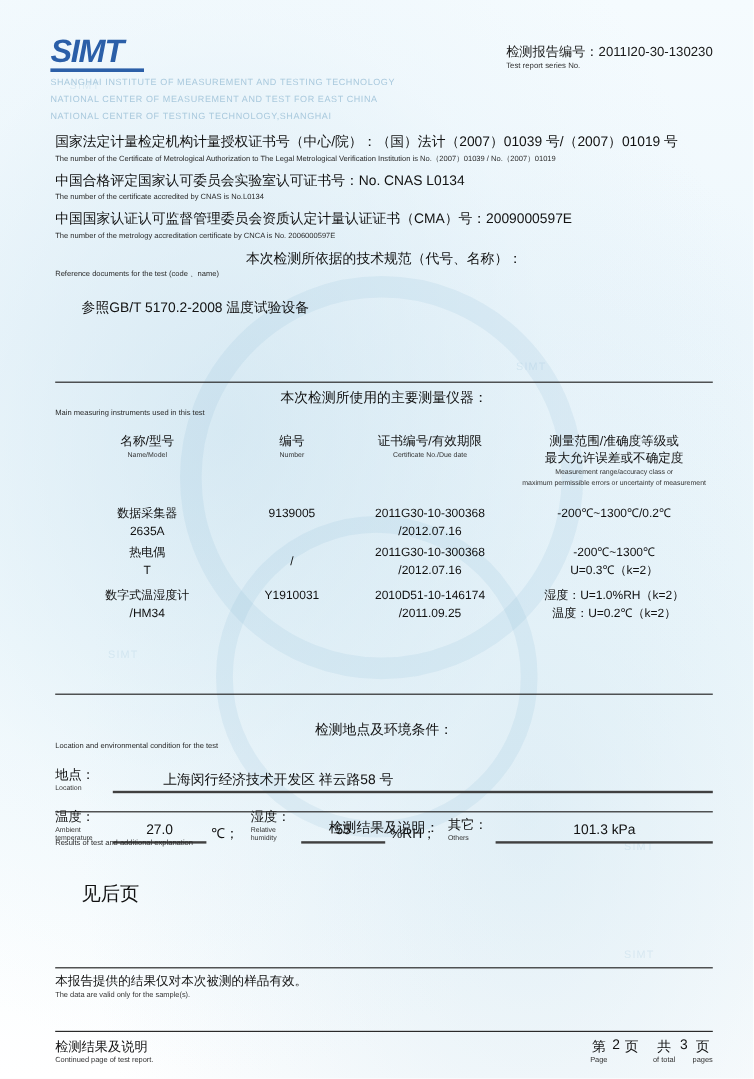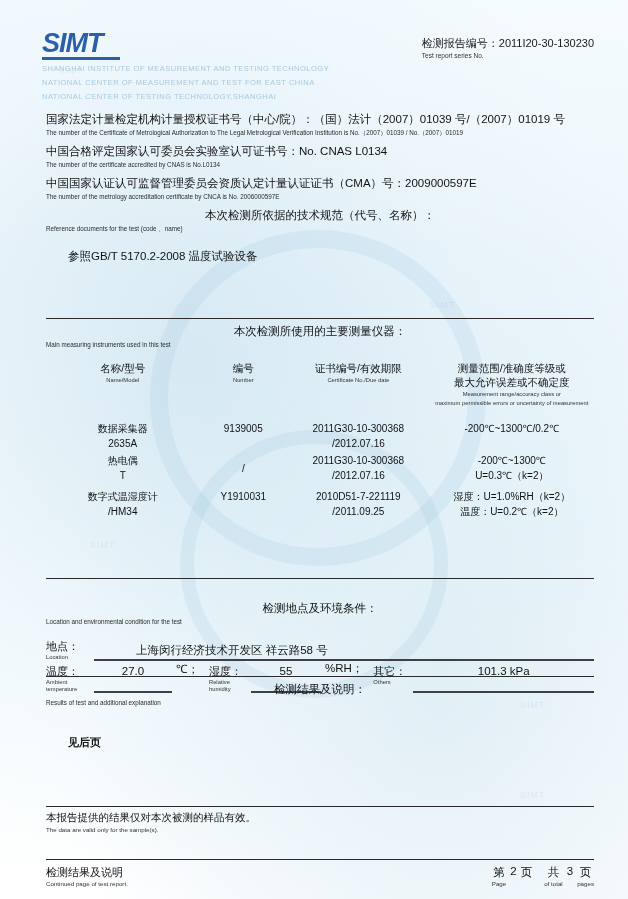"2010D51-7-221119" div.cell-val { text: 2010D51-7-221119 -> 2010D51-10-146174 }
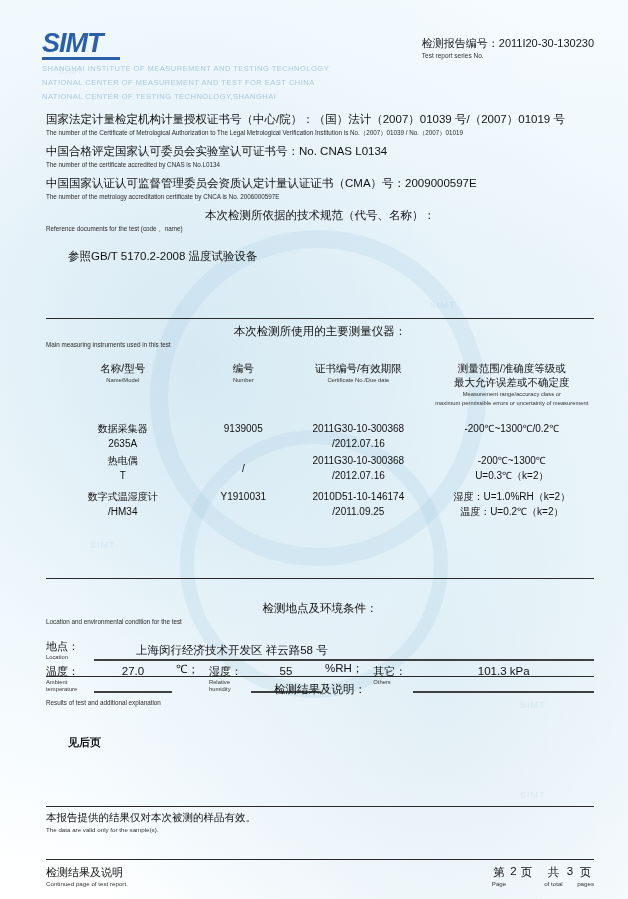"温度：" div { align-items: none -> flex-end; margin-top: 0 -> 10px }
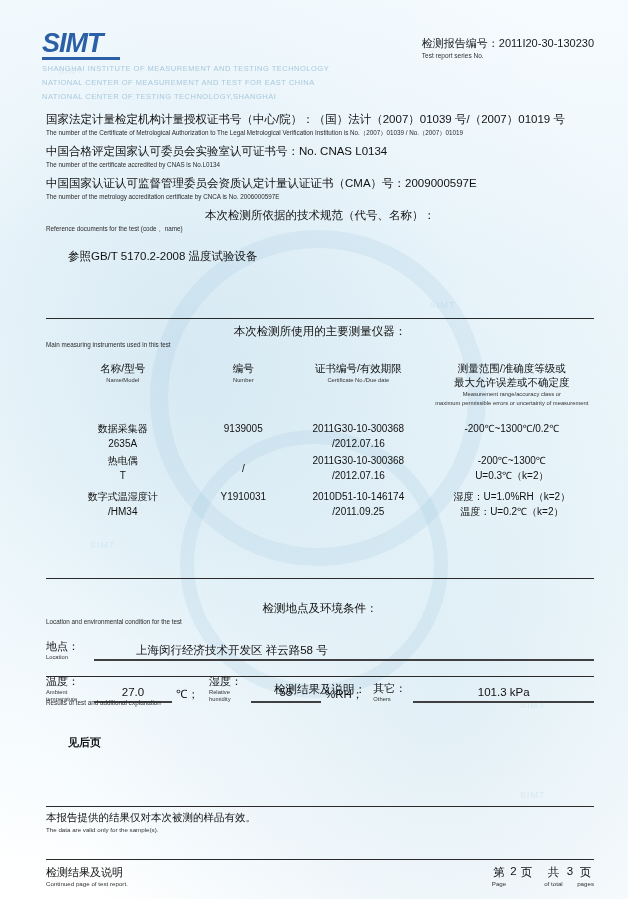"见后页" #res-value { font-size: 11px -> 16px; font-weight: bold -> none }
